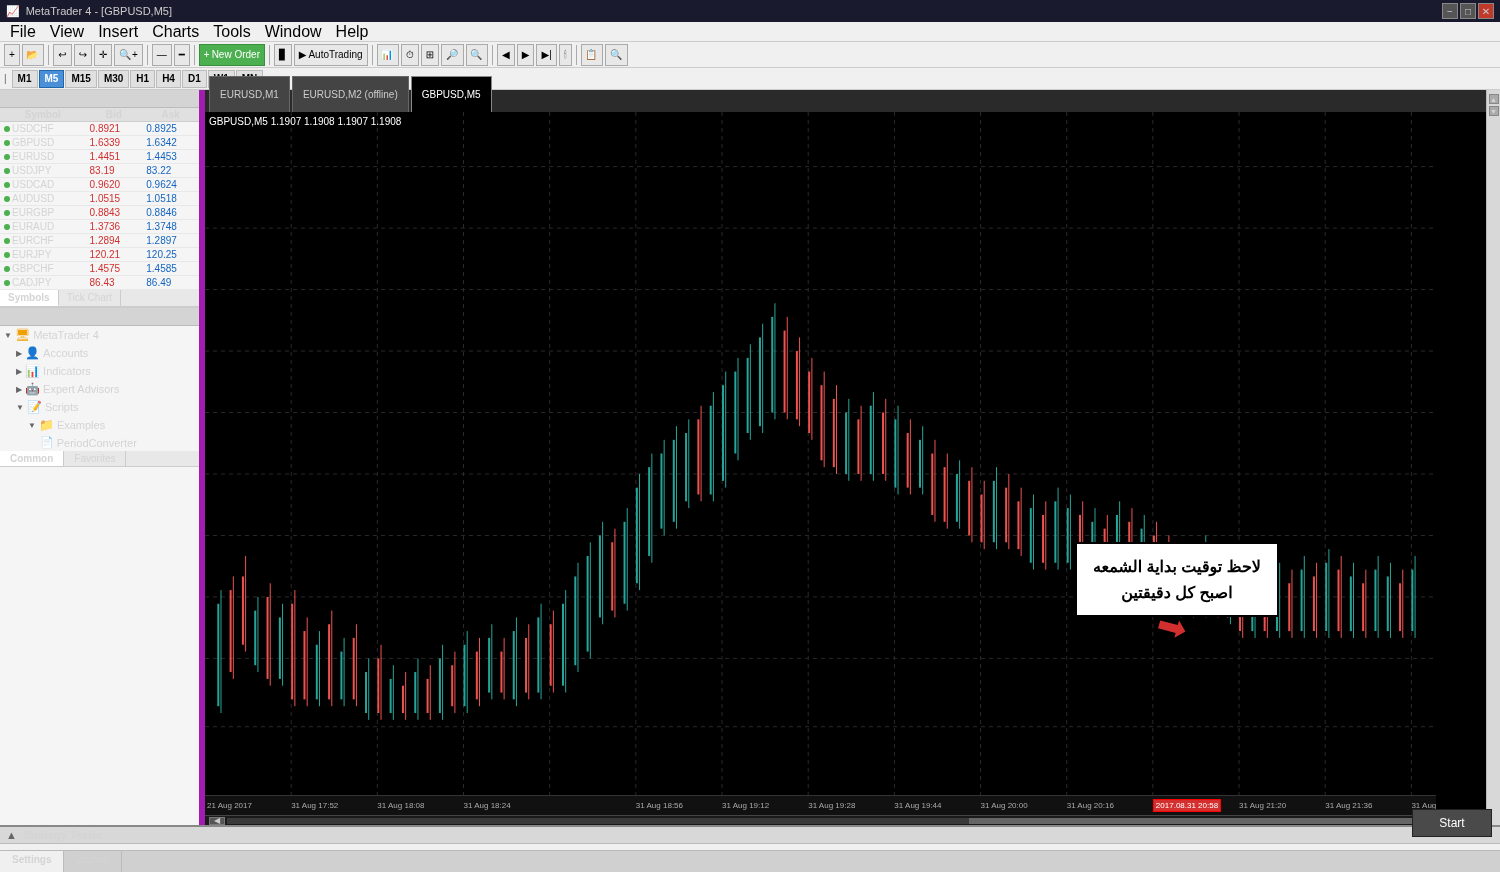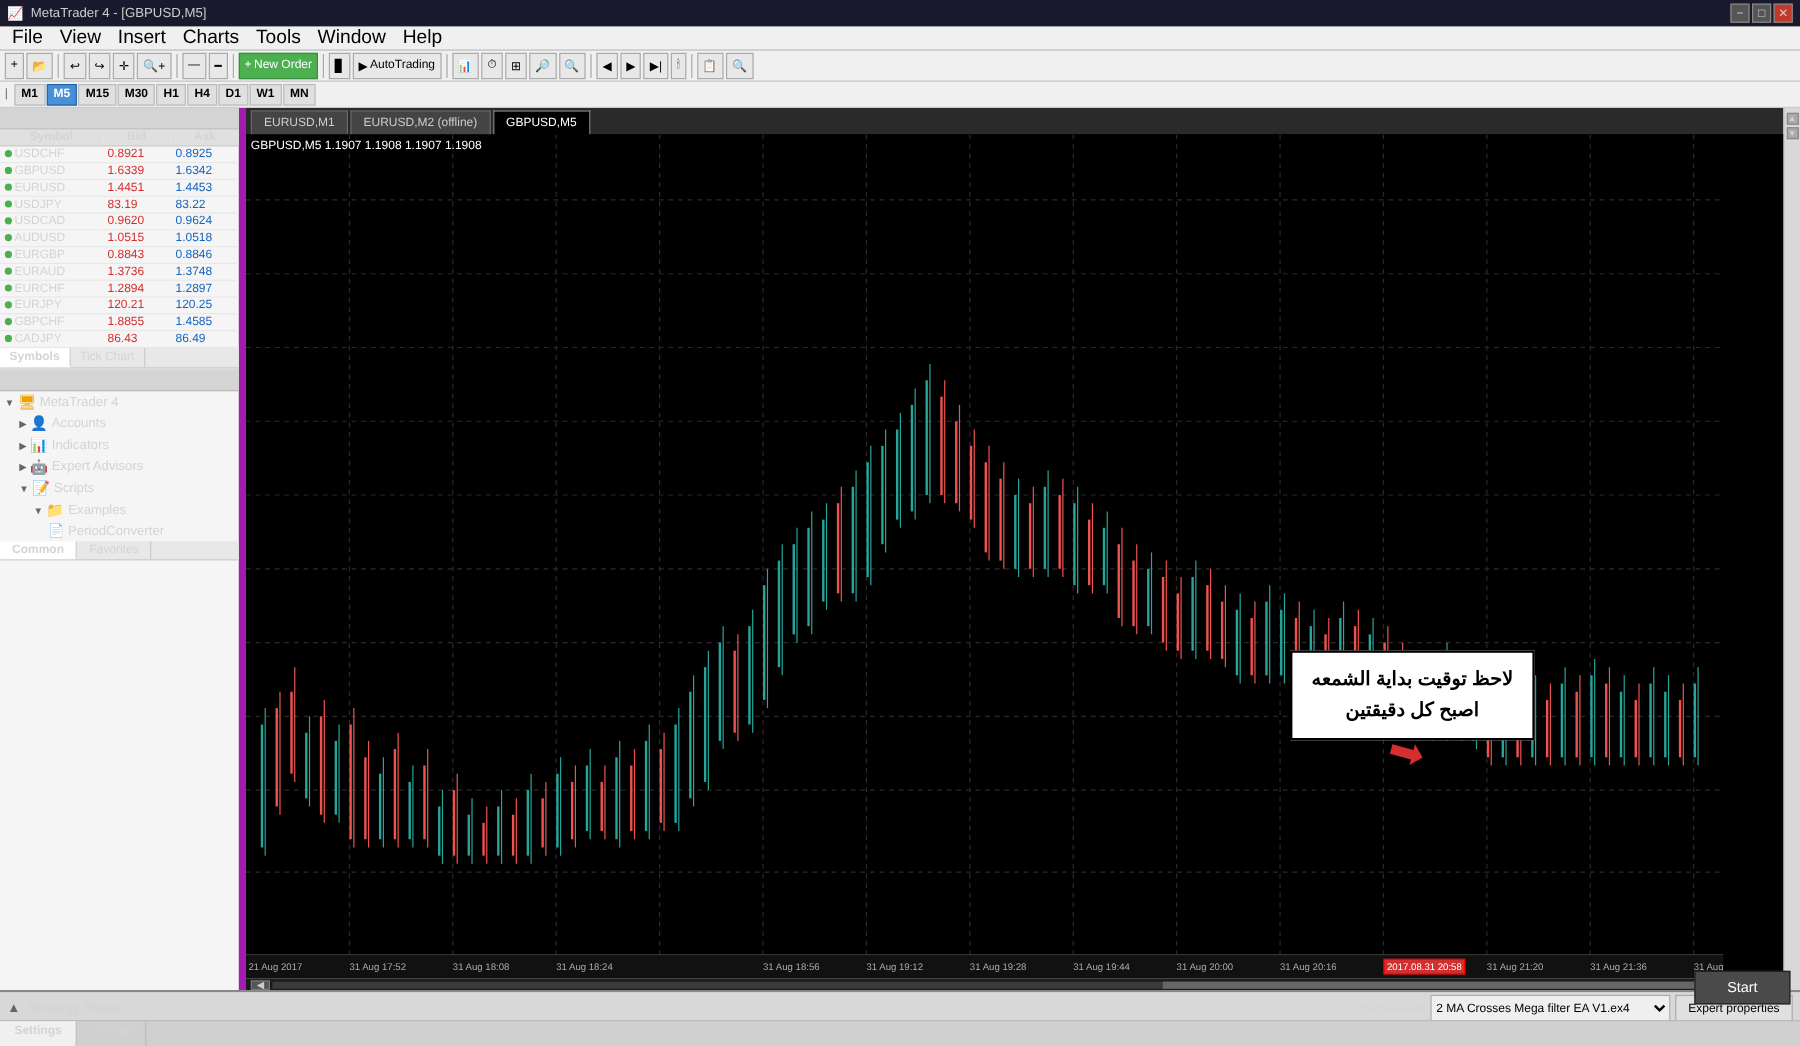"EURUSD,M1" .chart-tab { height: 20px -> 36px }
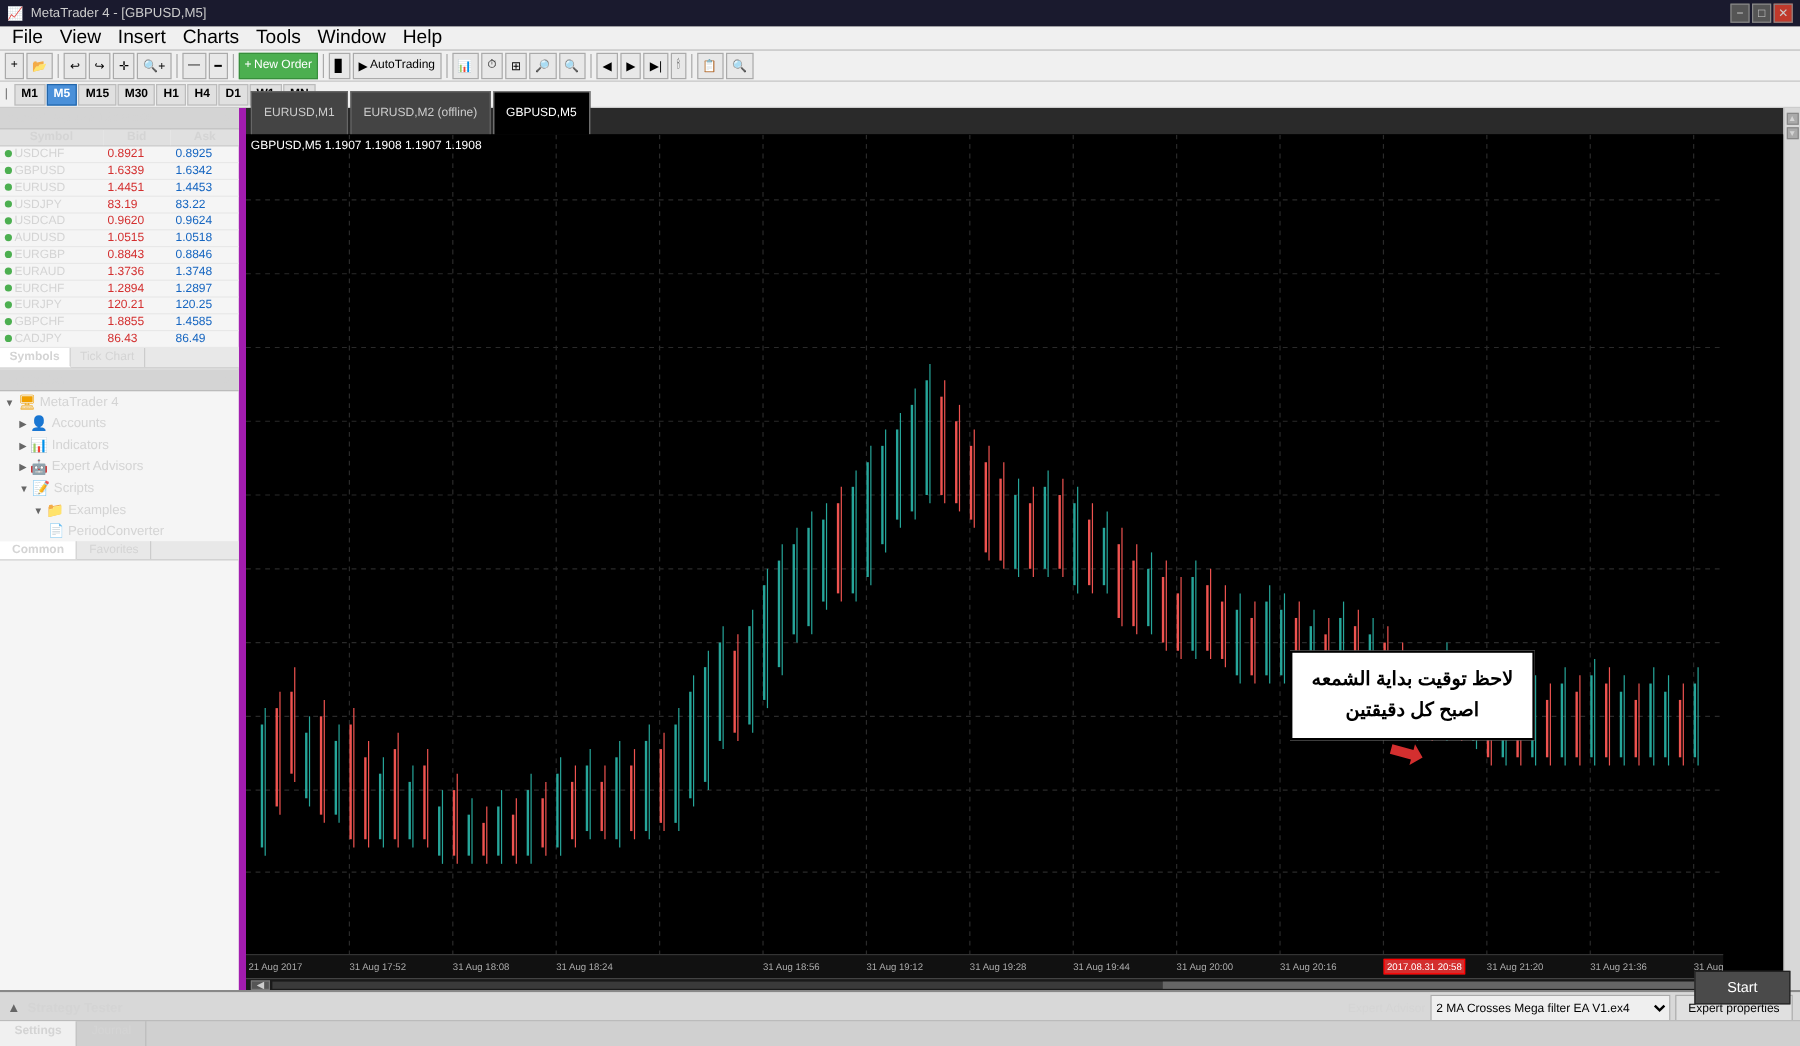"1.8855" td.bid { text: 1.8855 -> 1.4575 }
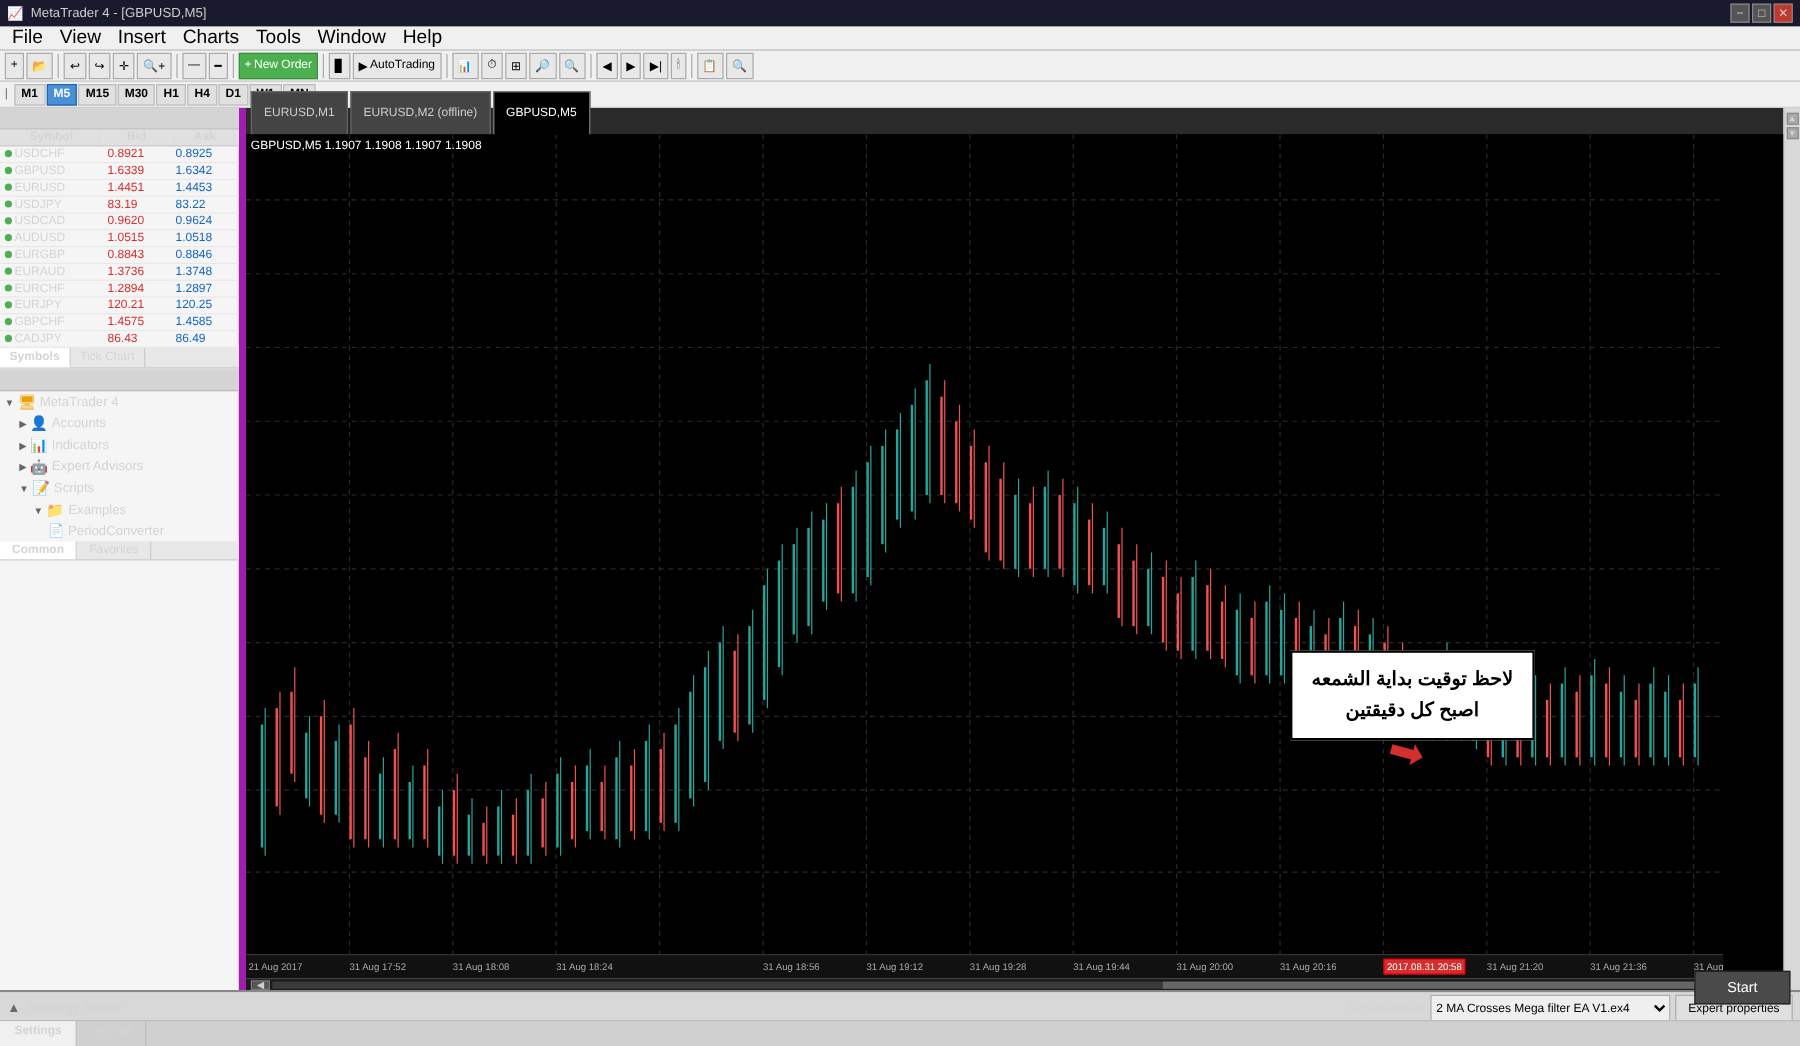"2 MA Crosses Mega filter" div { html: <div> <span>Expert Advisor</span> <select> <option>2 MA Crosses Mega filter EA V1.ex4</option> </select> <button>Expert properties</button> </div> -> none }
